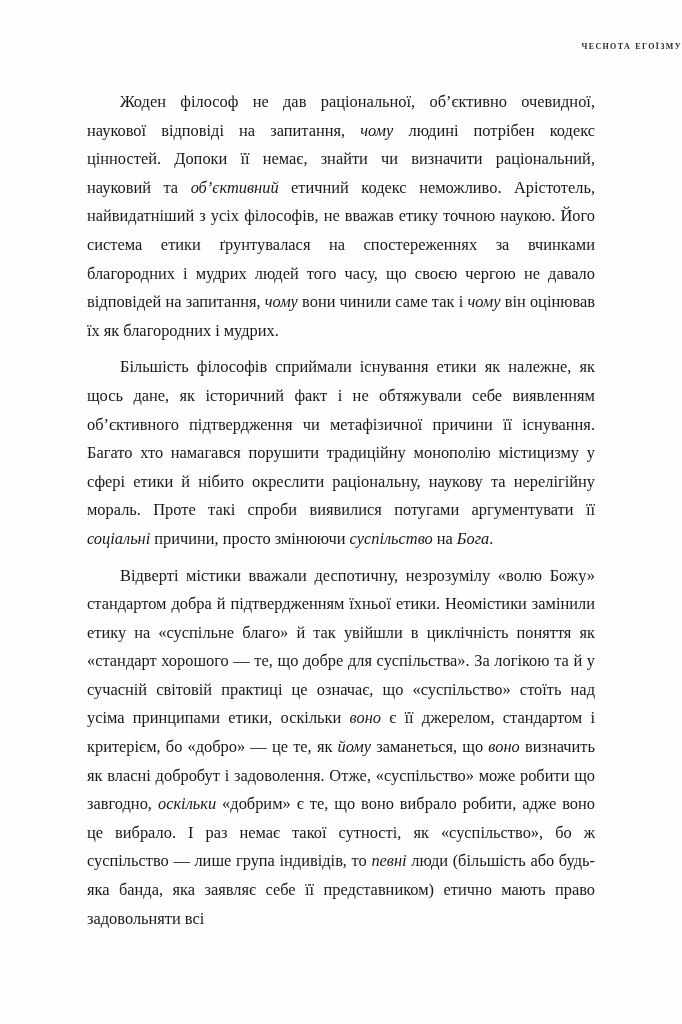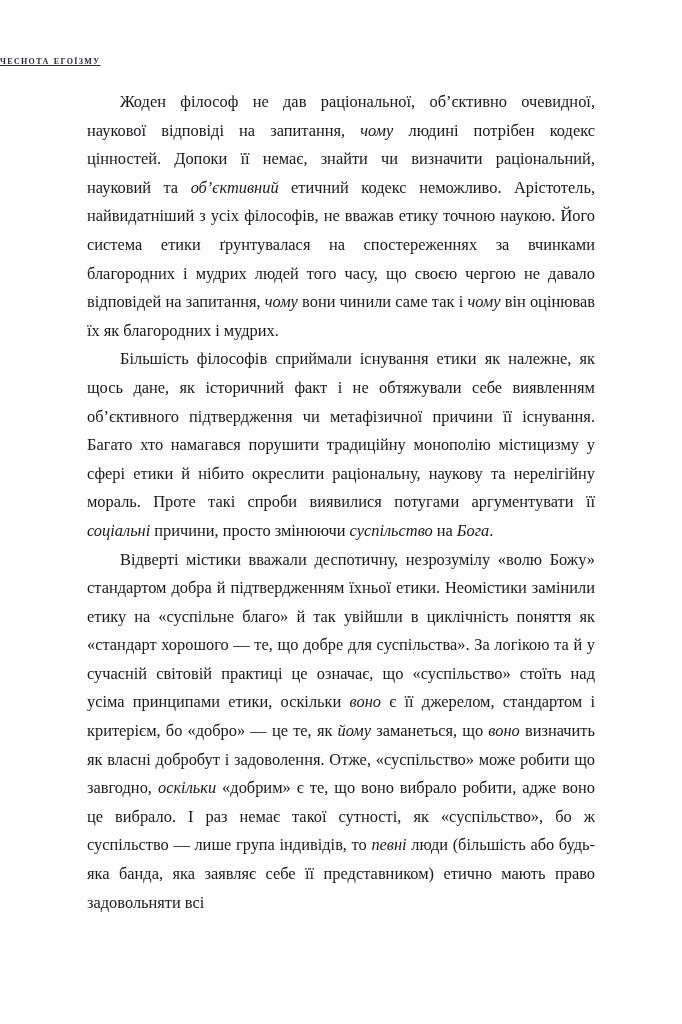"чеснота егоїзму" .running-head { text-align: left -> right; text-decoration: underline -> none; top: 54px -> 39px }
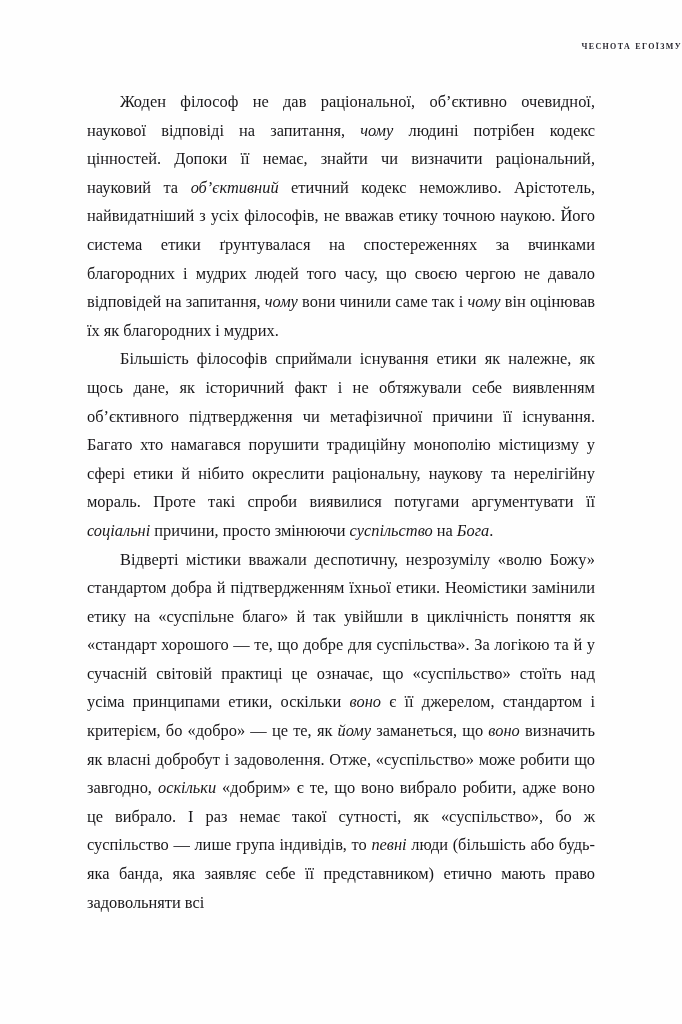"Більшість філософів сприймали існування" p.body + p.body { margin-top: 0 -> 8px }
